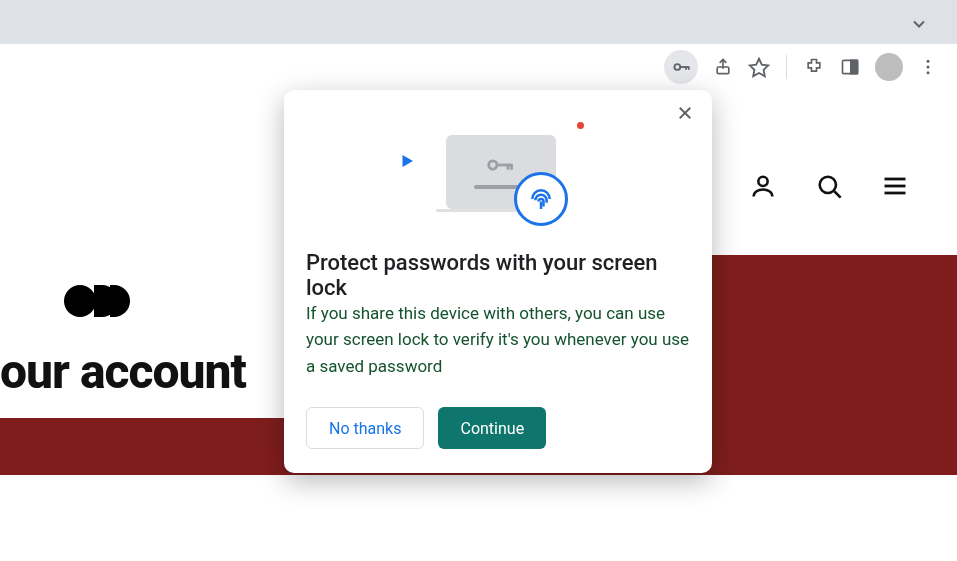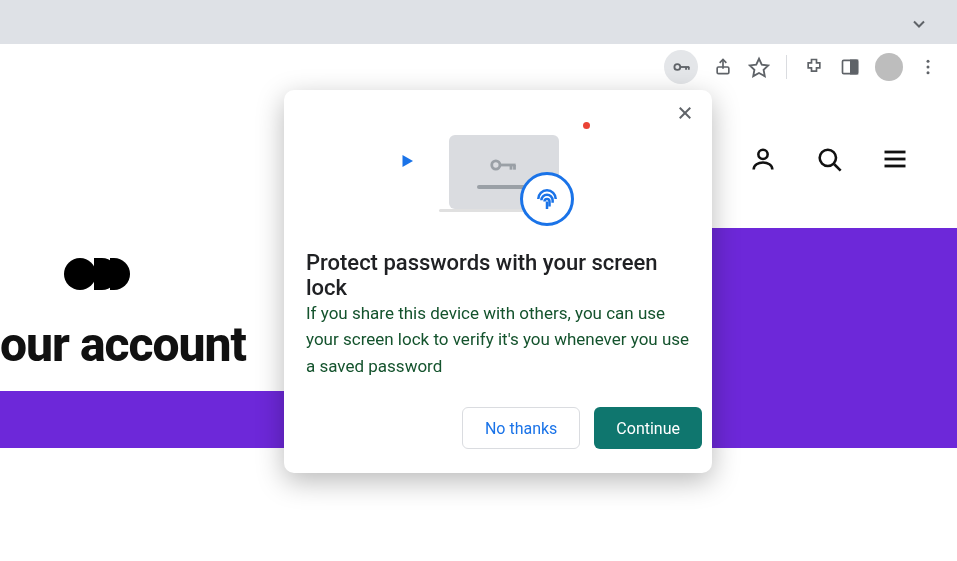"Protect passwords with your screen" .popup { padding: 16px 10px 24px 22px -> 16px 16px 24px 22px }
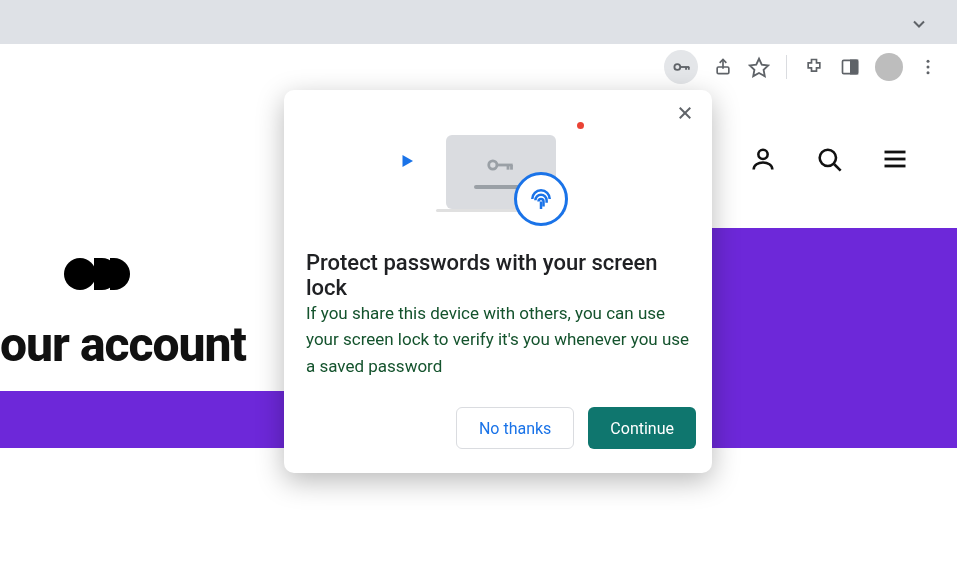"our account" .page { background: #6d28d9 -> #7f1d1d; margin-top: none -> 27px }
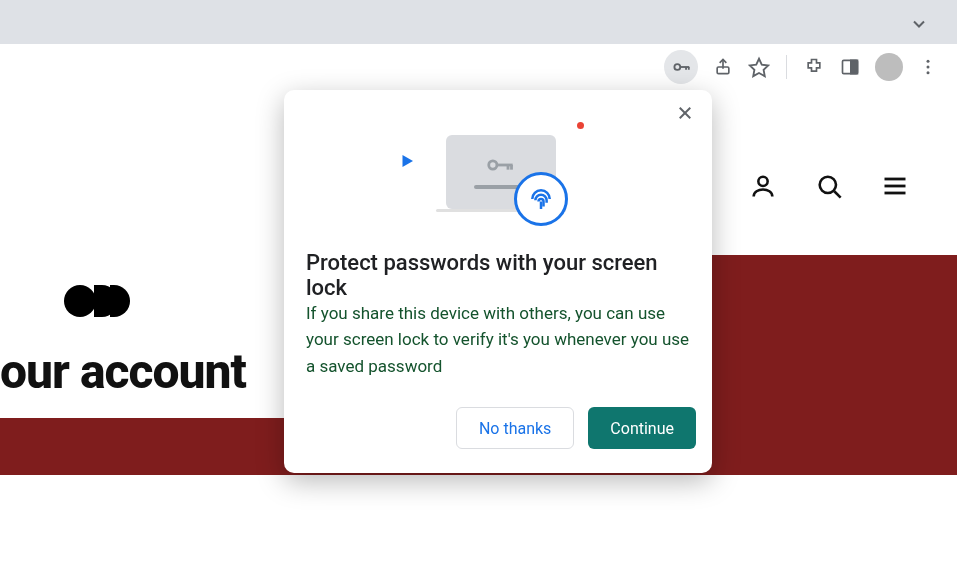"No thanks" .popup .actions { justify-content: flex-end -> flex-start }
